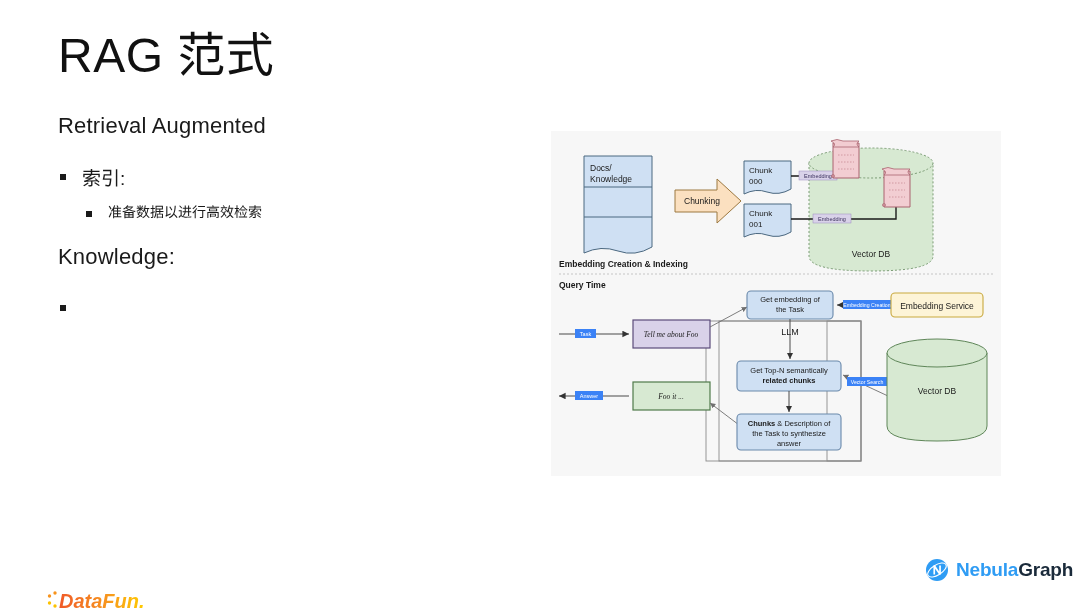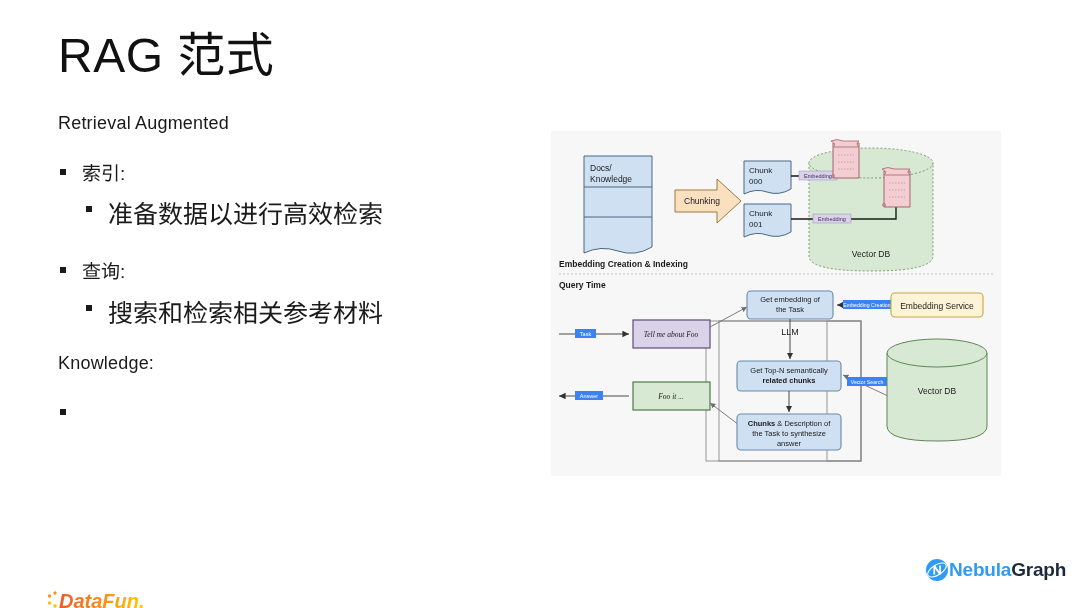"Retrieval Augmented" .subhead { font-size: 18px -> 22px }
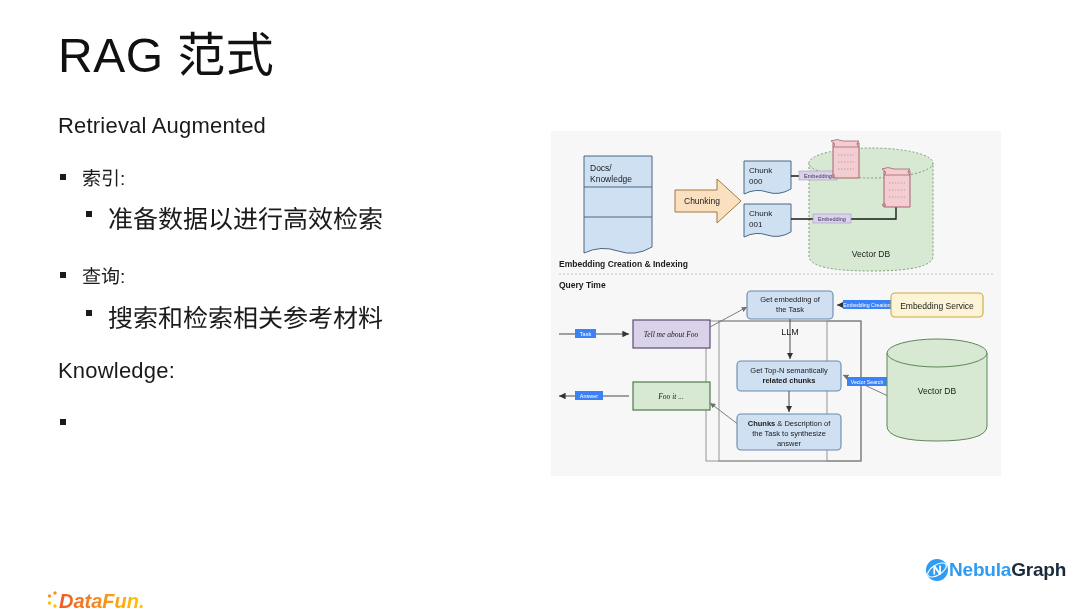"准备数据以进行高效检索" ul.sub li.lvl2 { font-size: 25px -> 14px }
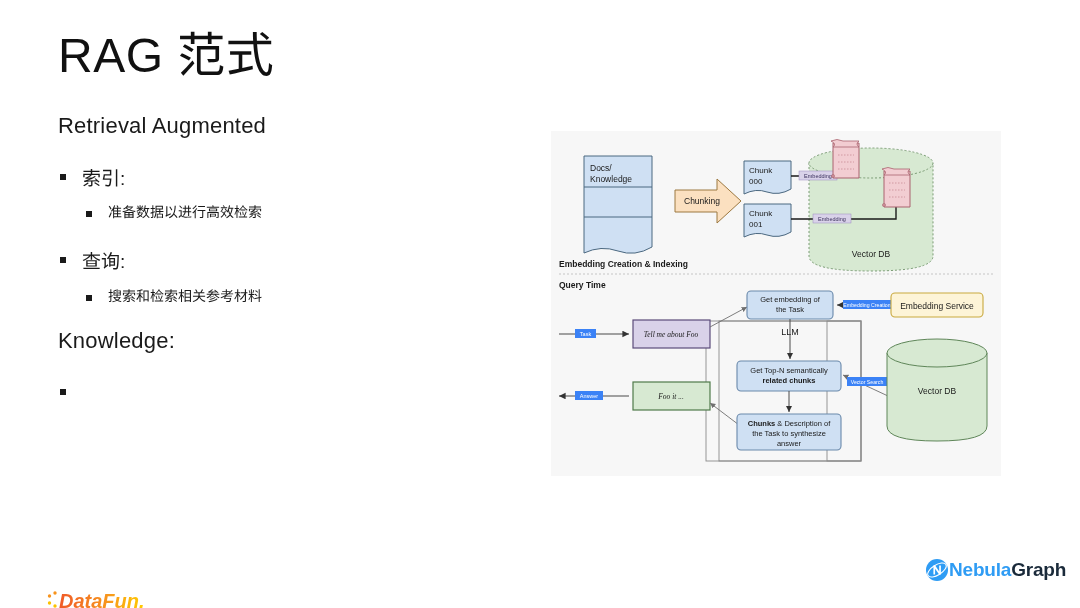"查询:" li.lvl1 { html: <li> <span></span> <span>查询:</span> <ul> <li> <span></span> <span>搜索和检索相关参考材料</span> </li> </ul> </li> -> none }
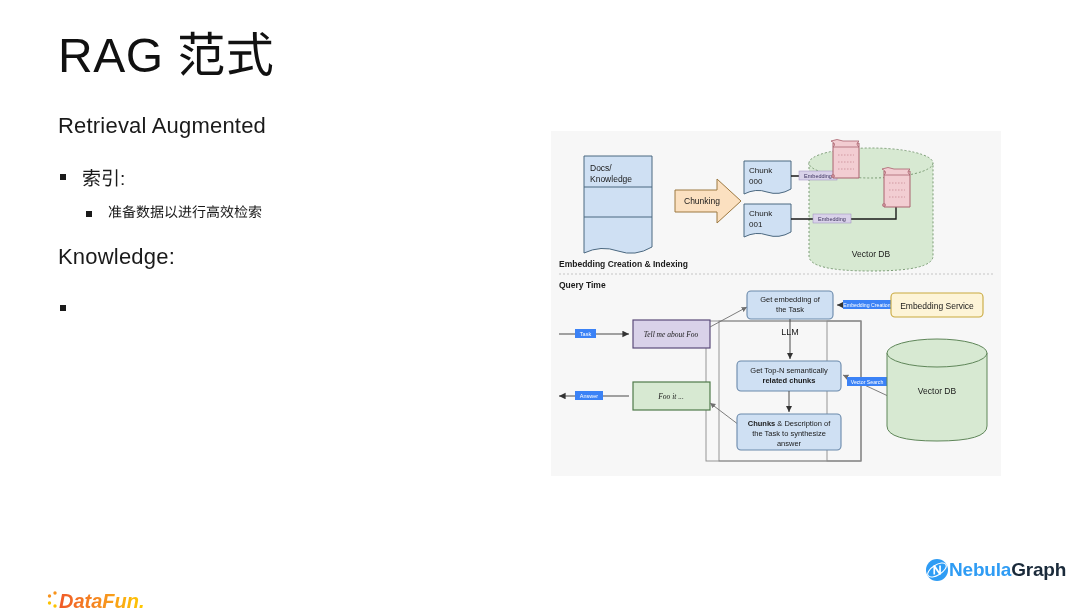"NebulaGraph" #nebula-logo { gap: none -> 7px }
